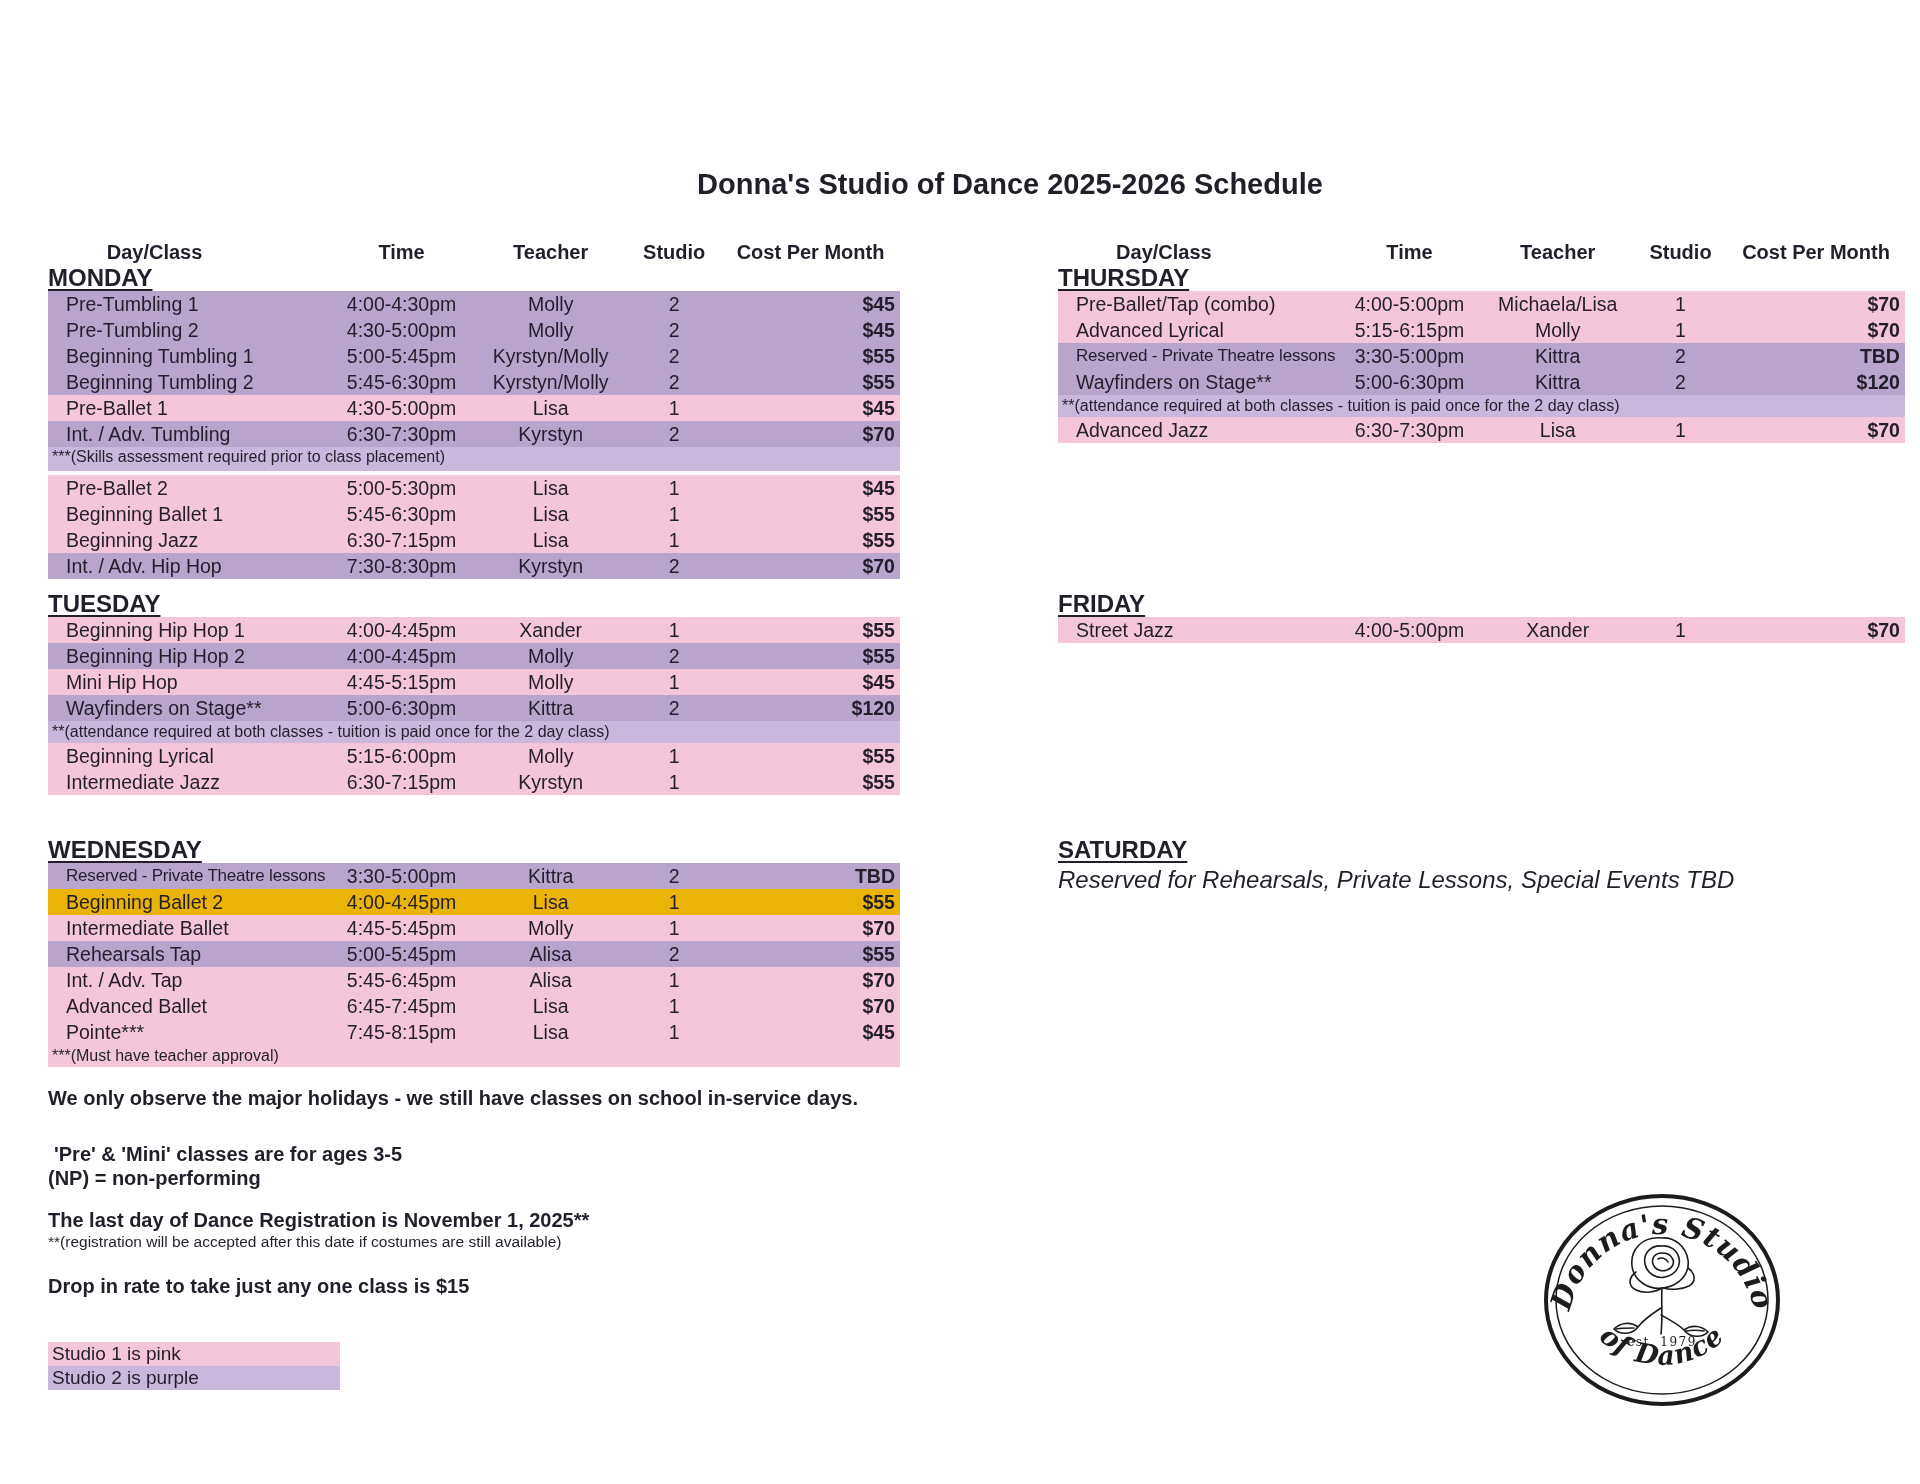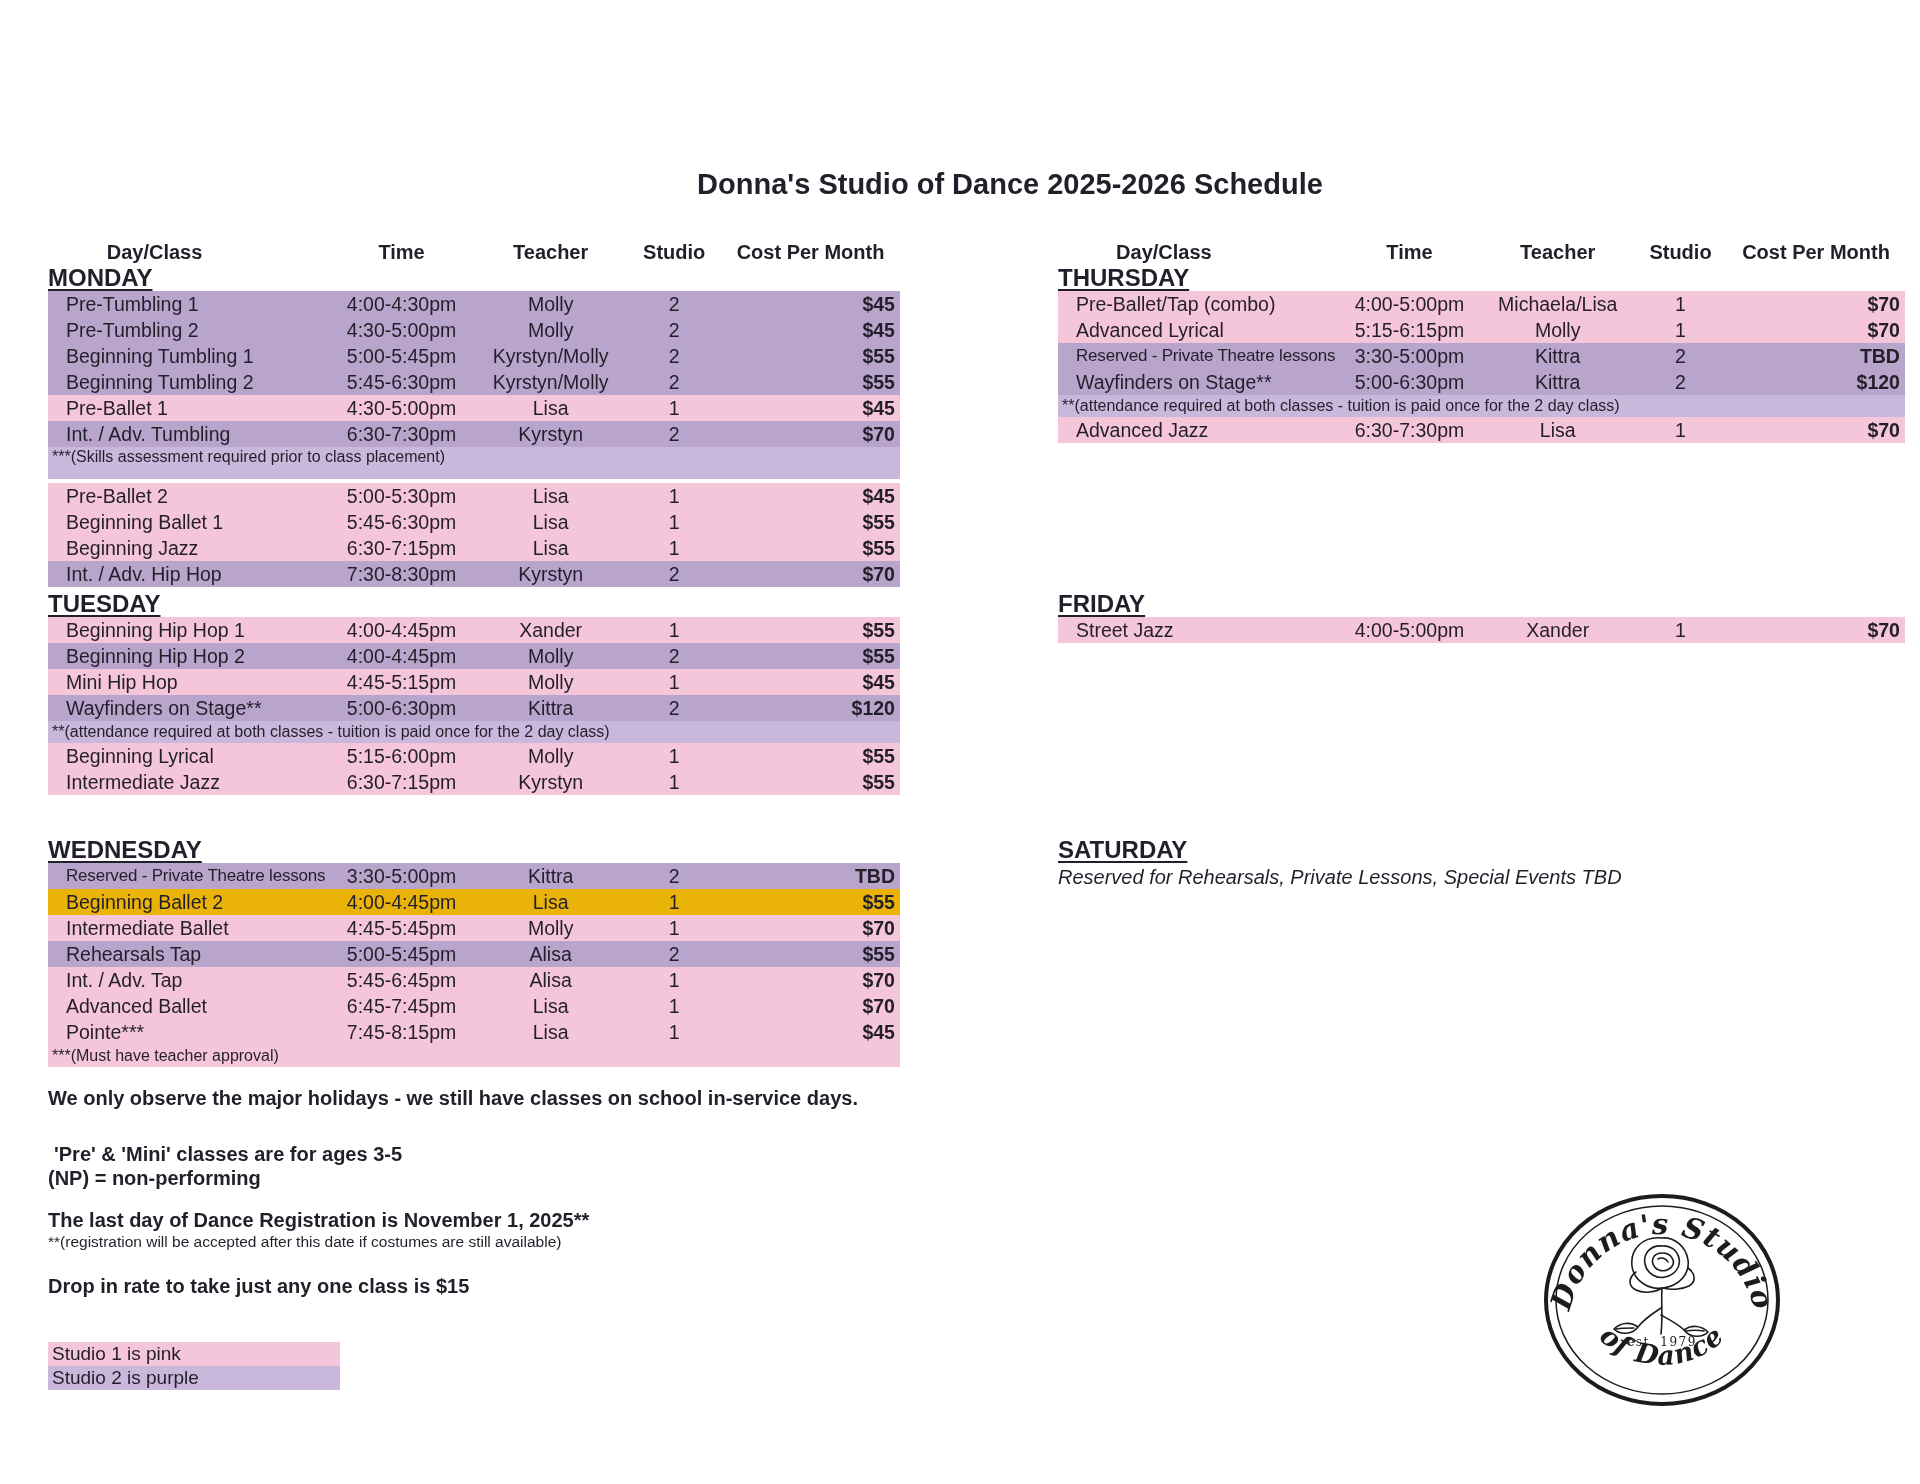"***(Skills assessment required prior to" #rows-0 .row.note { height: 32px -> 24px }
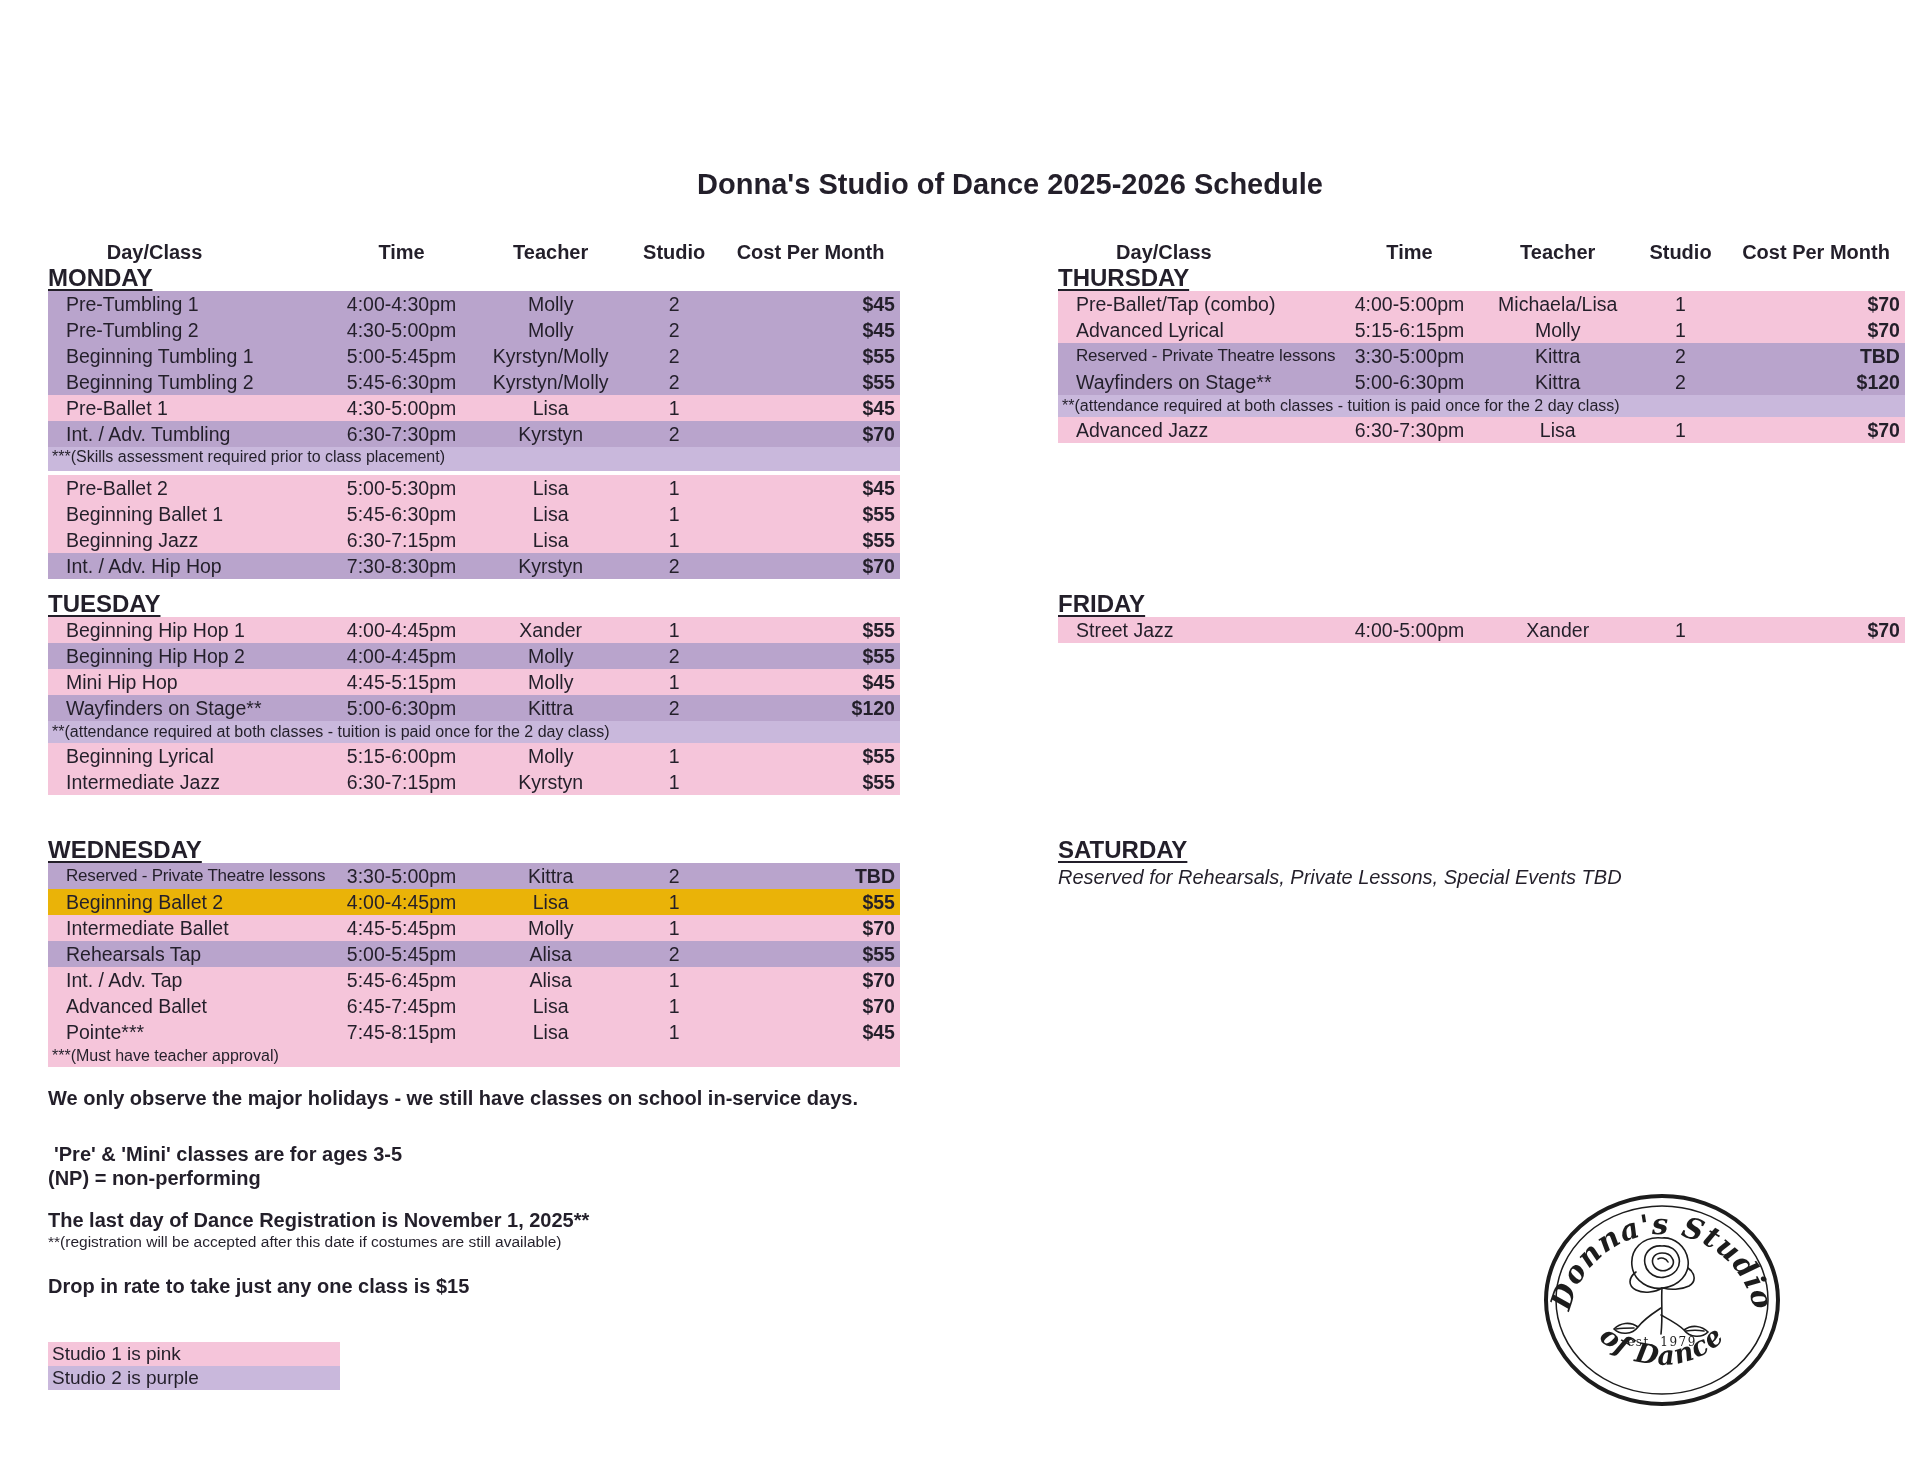"Reserved for Rehearsals, Private" .saturday-note { font-size: 20px -> 24px }
